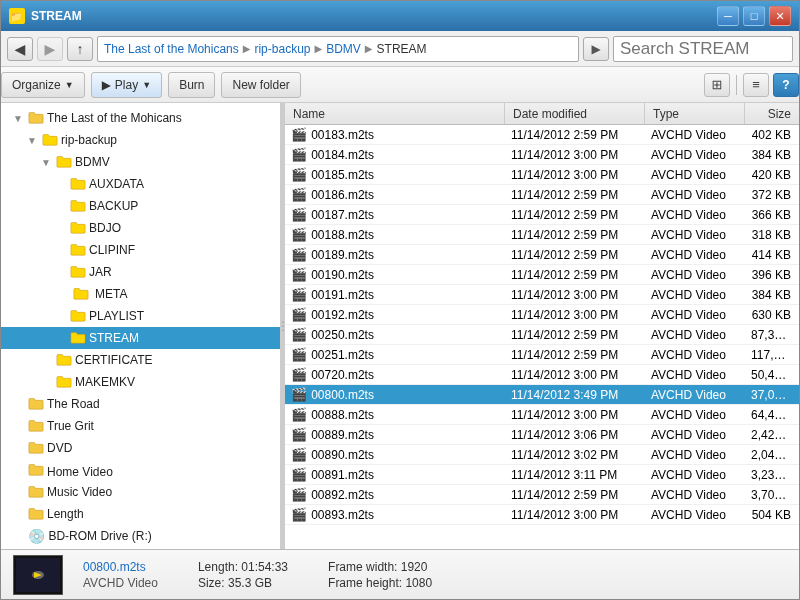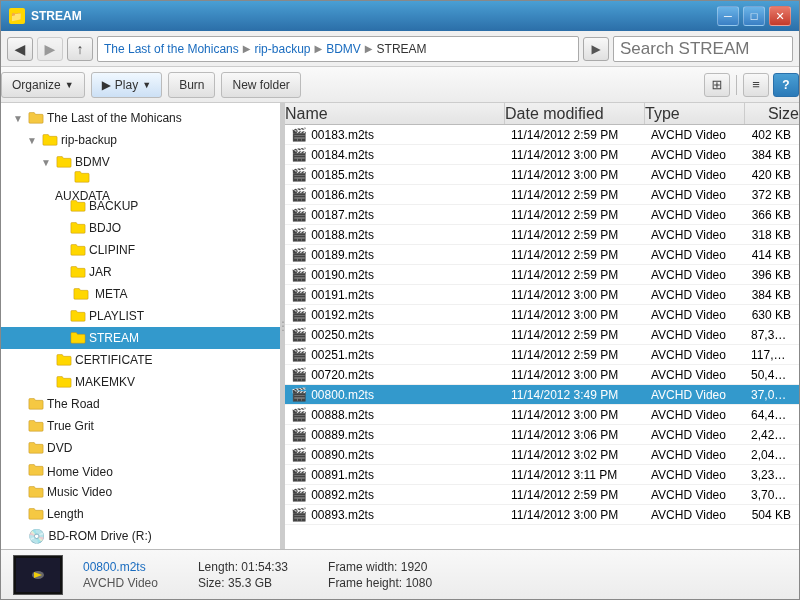"Name" .col-header { font-size: 16px -> 12px; padding: 0 0 -> 0 8px }
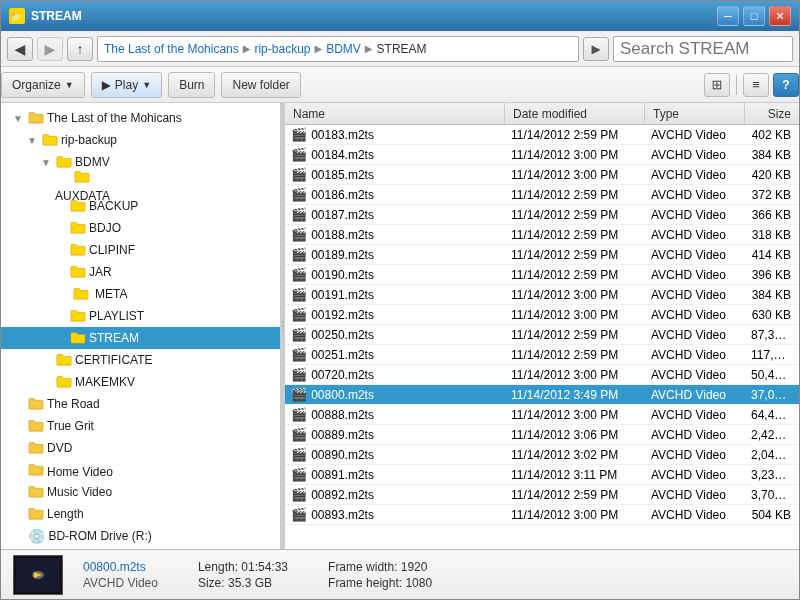"AUXDATA" span { flex-direction: column -> none }
